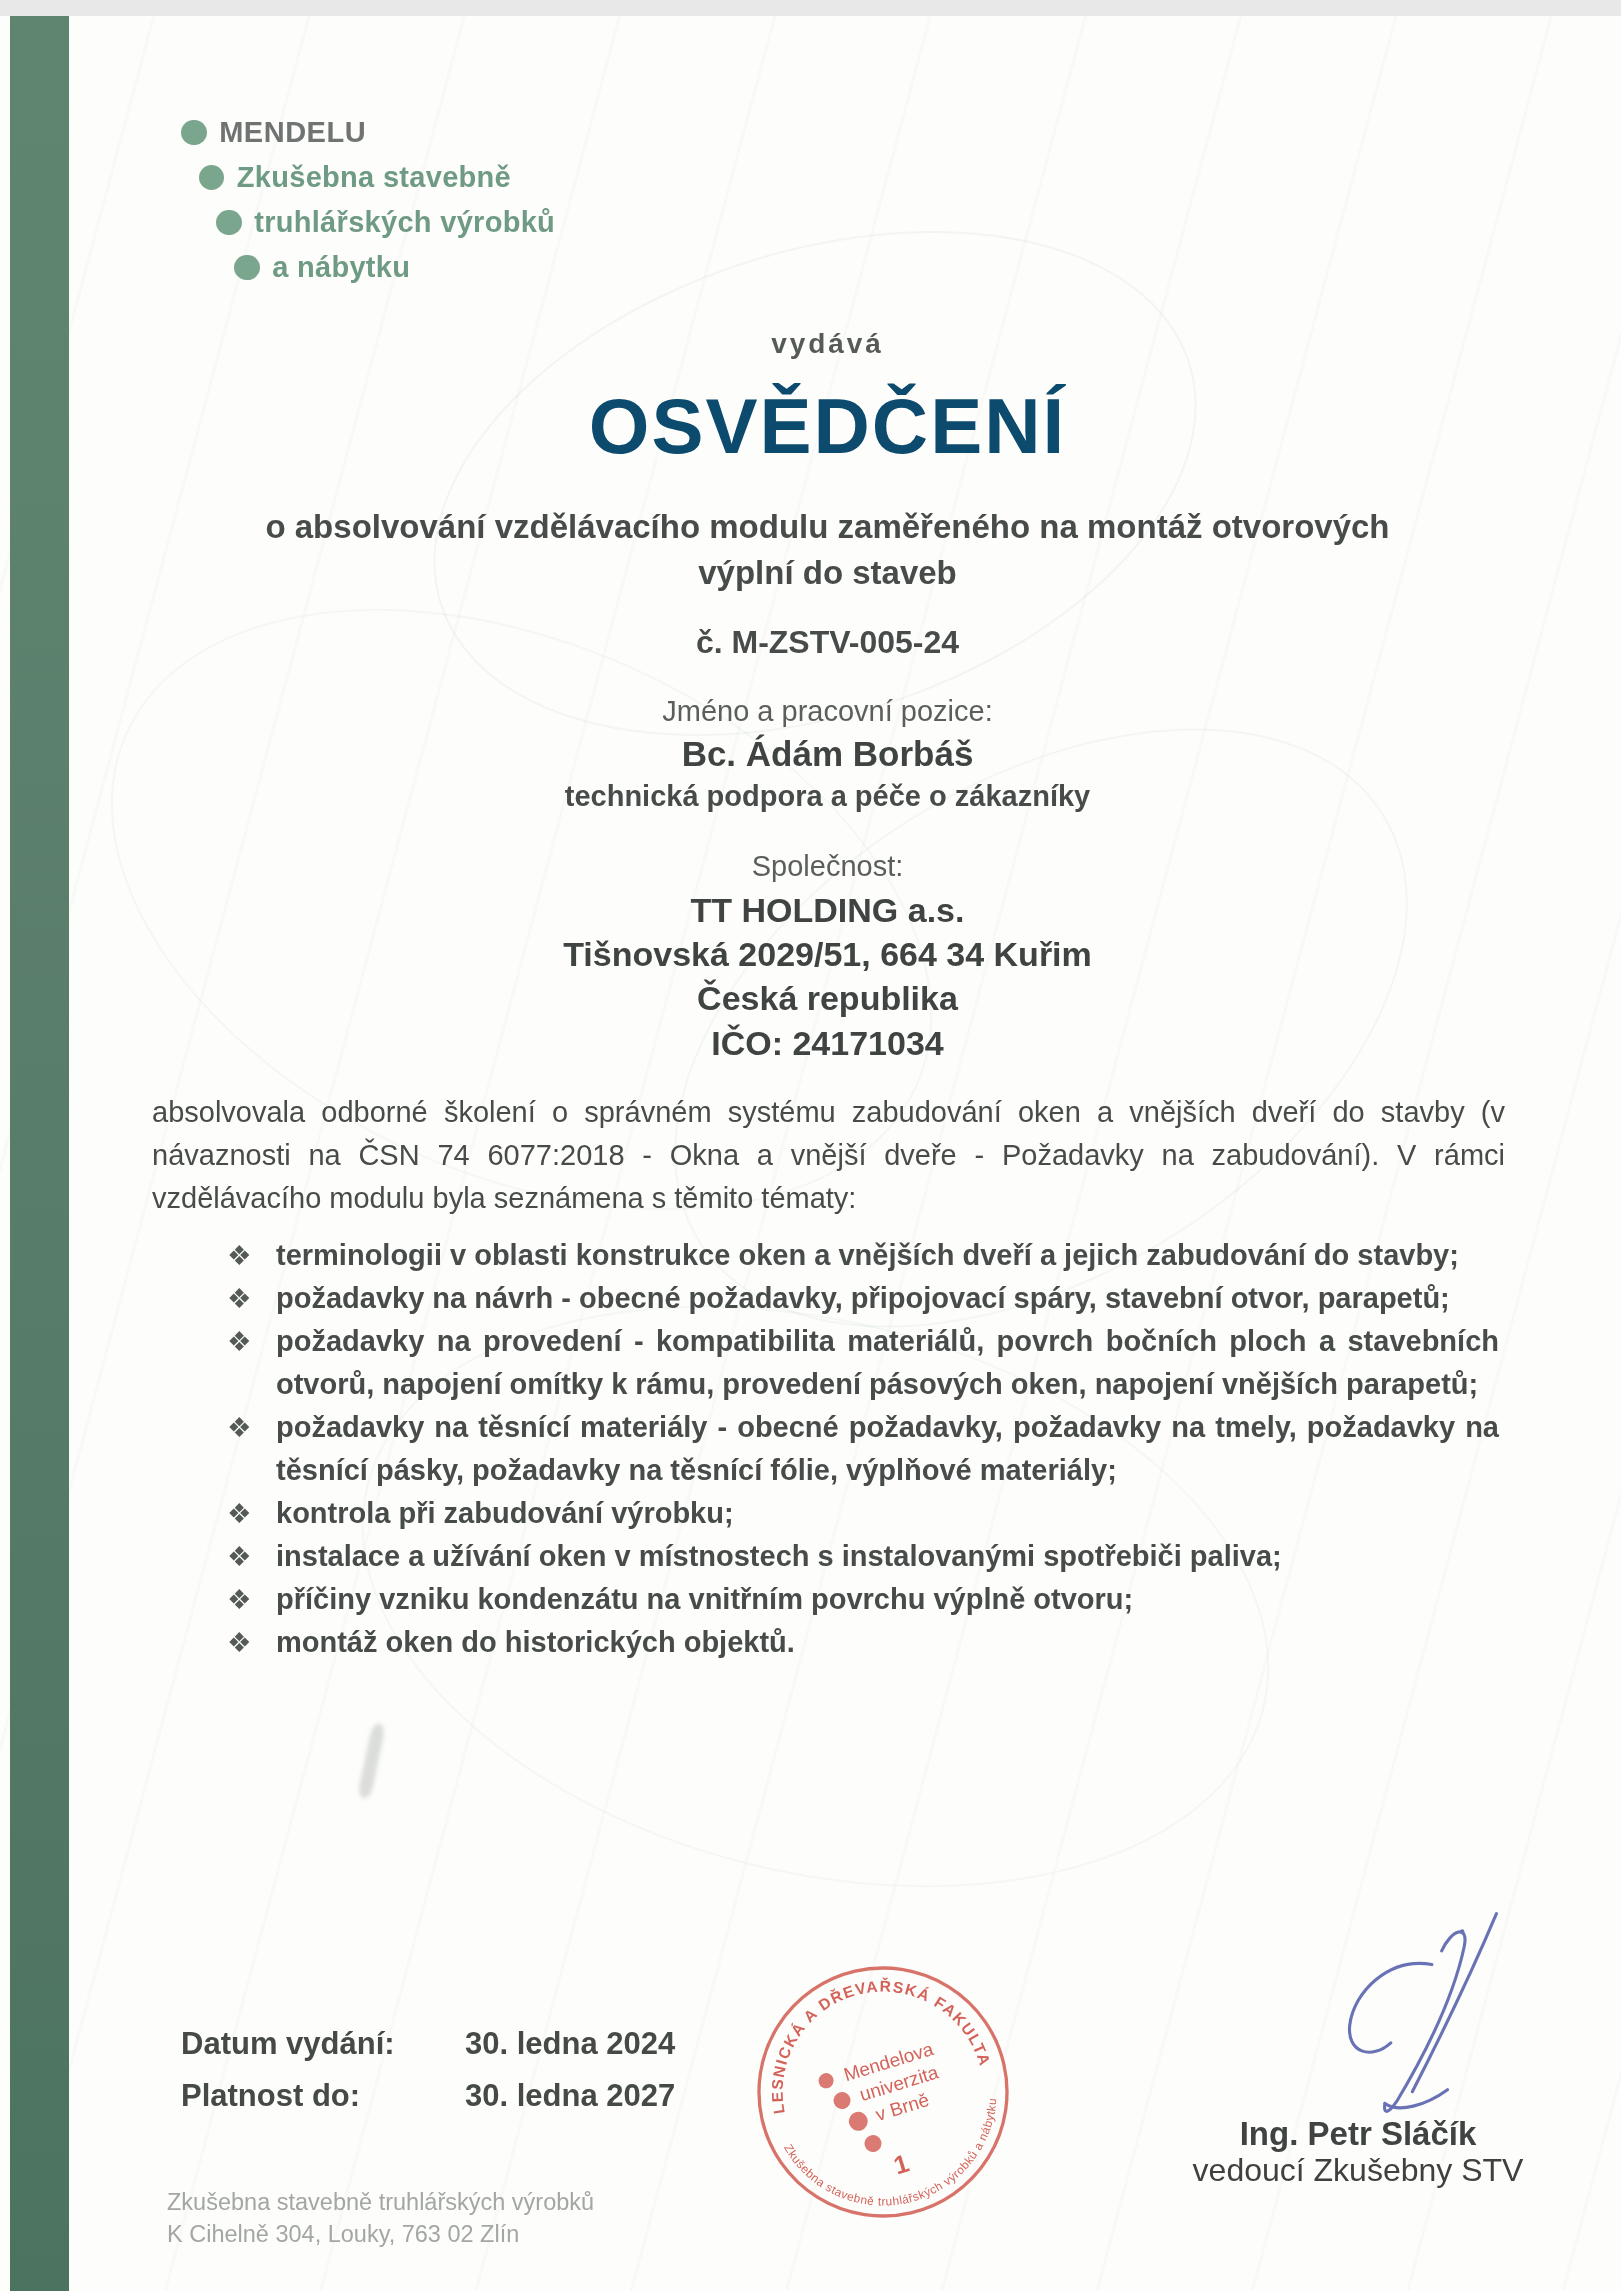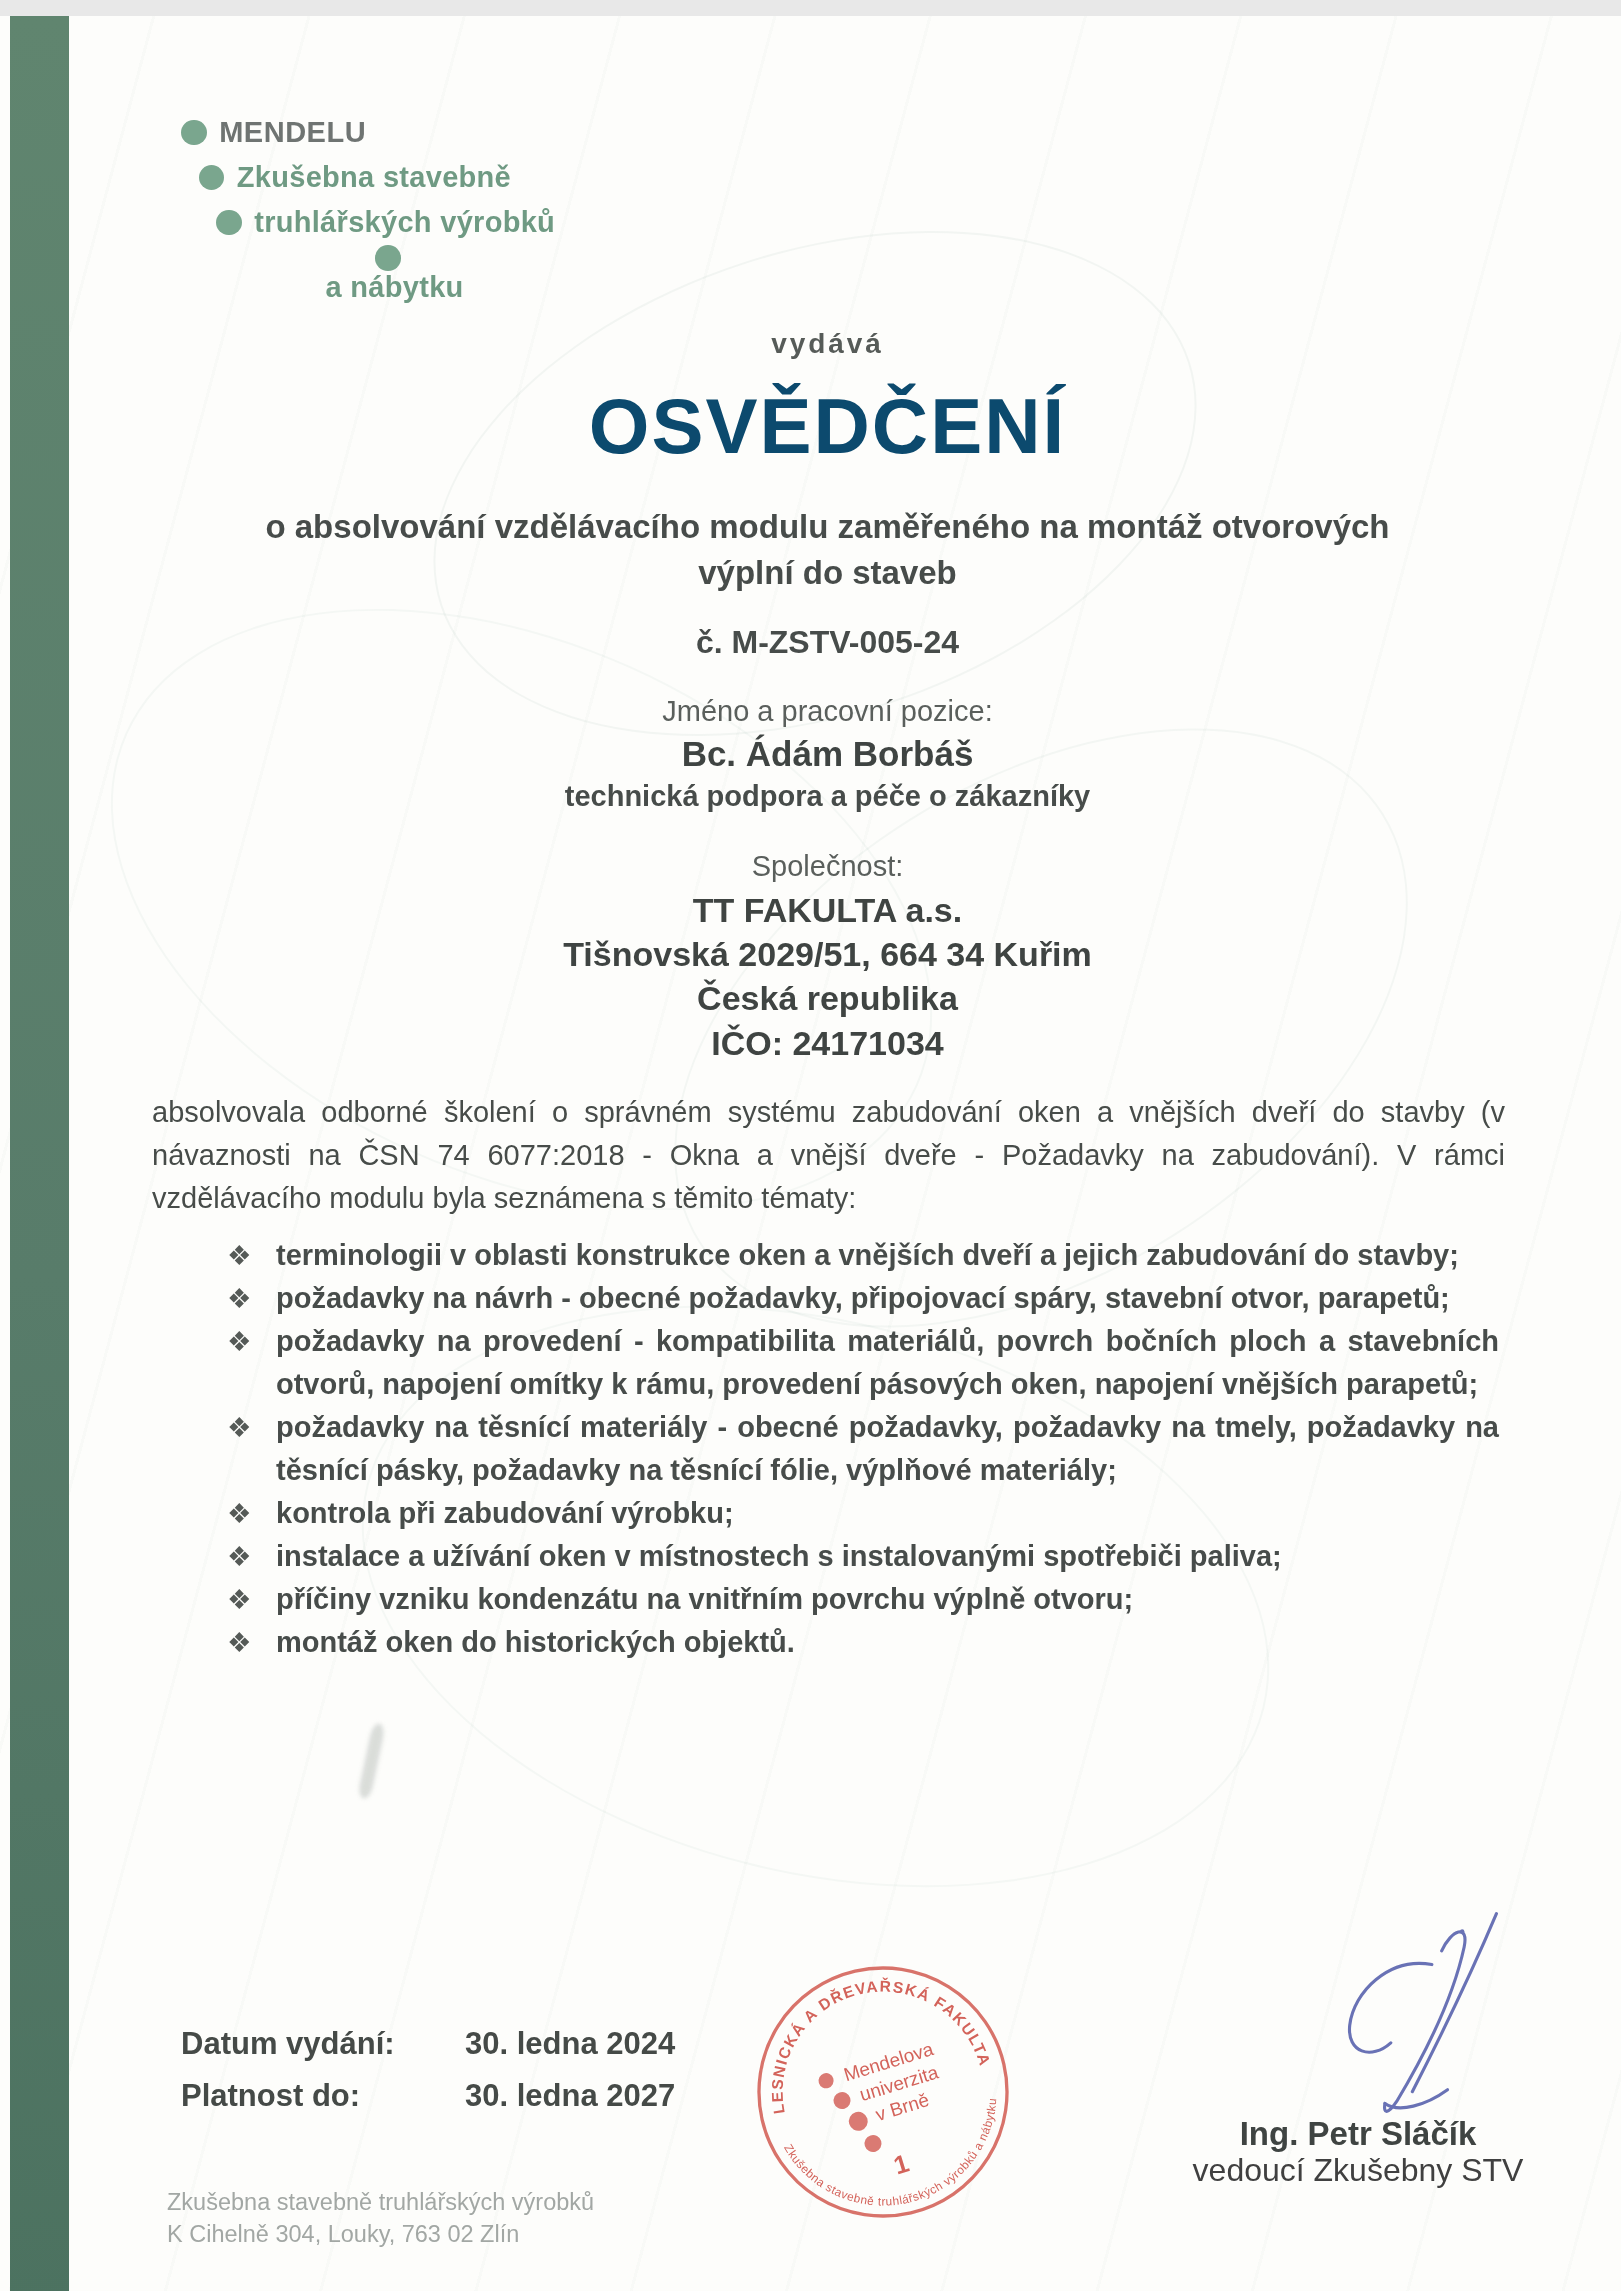"a nábytku" .logo-row:nth-child(4) { flex-direction: column -> none }
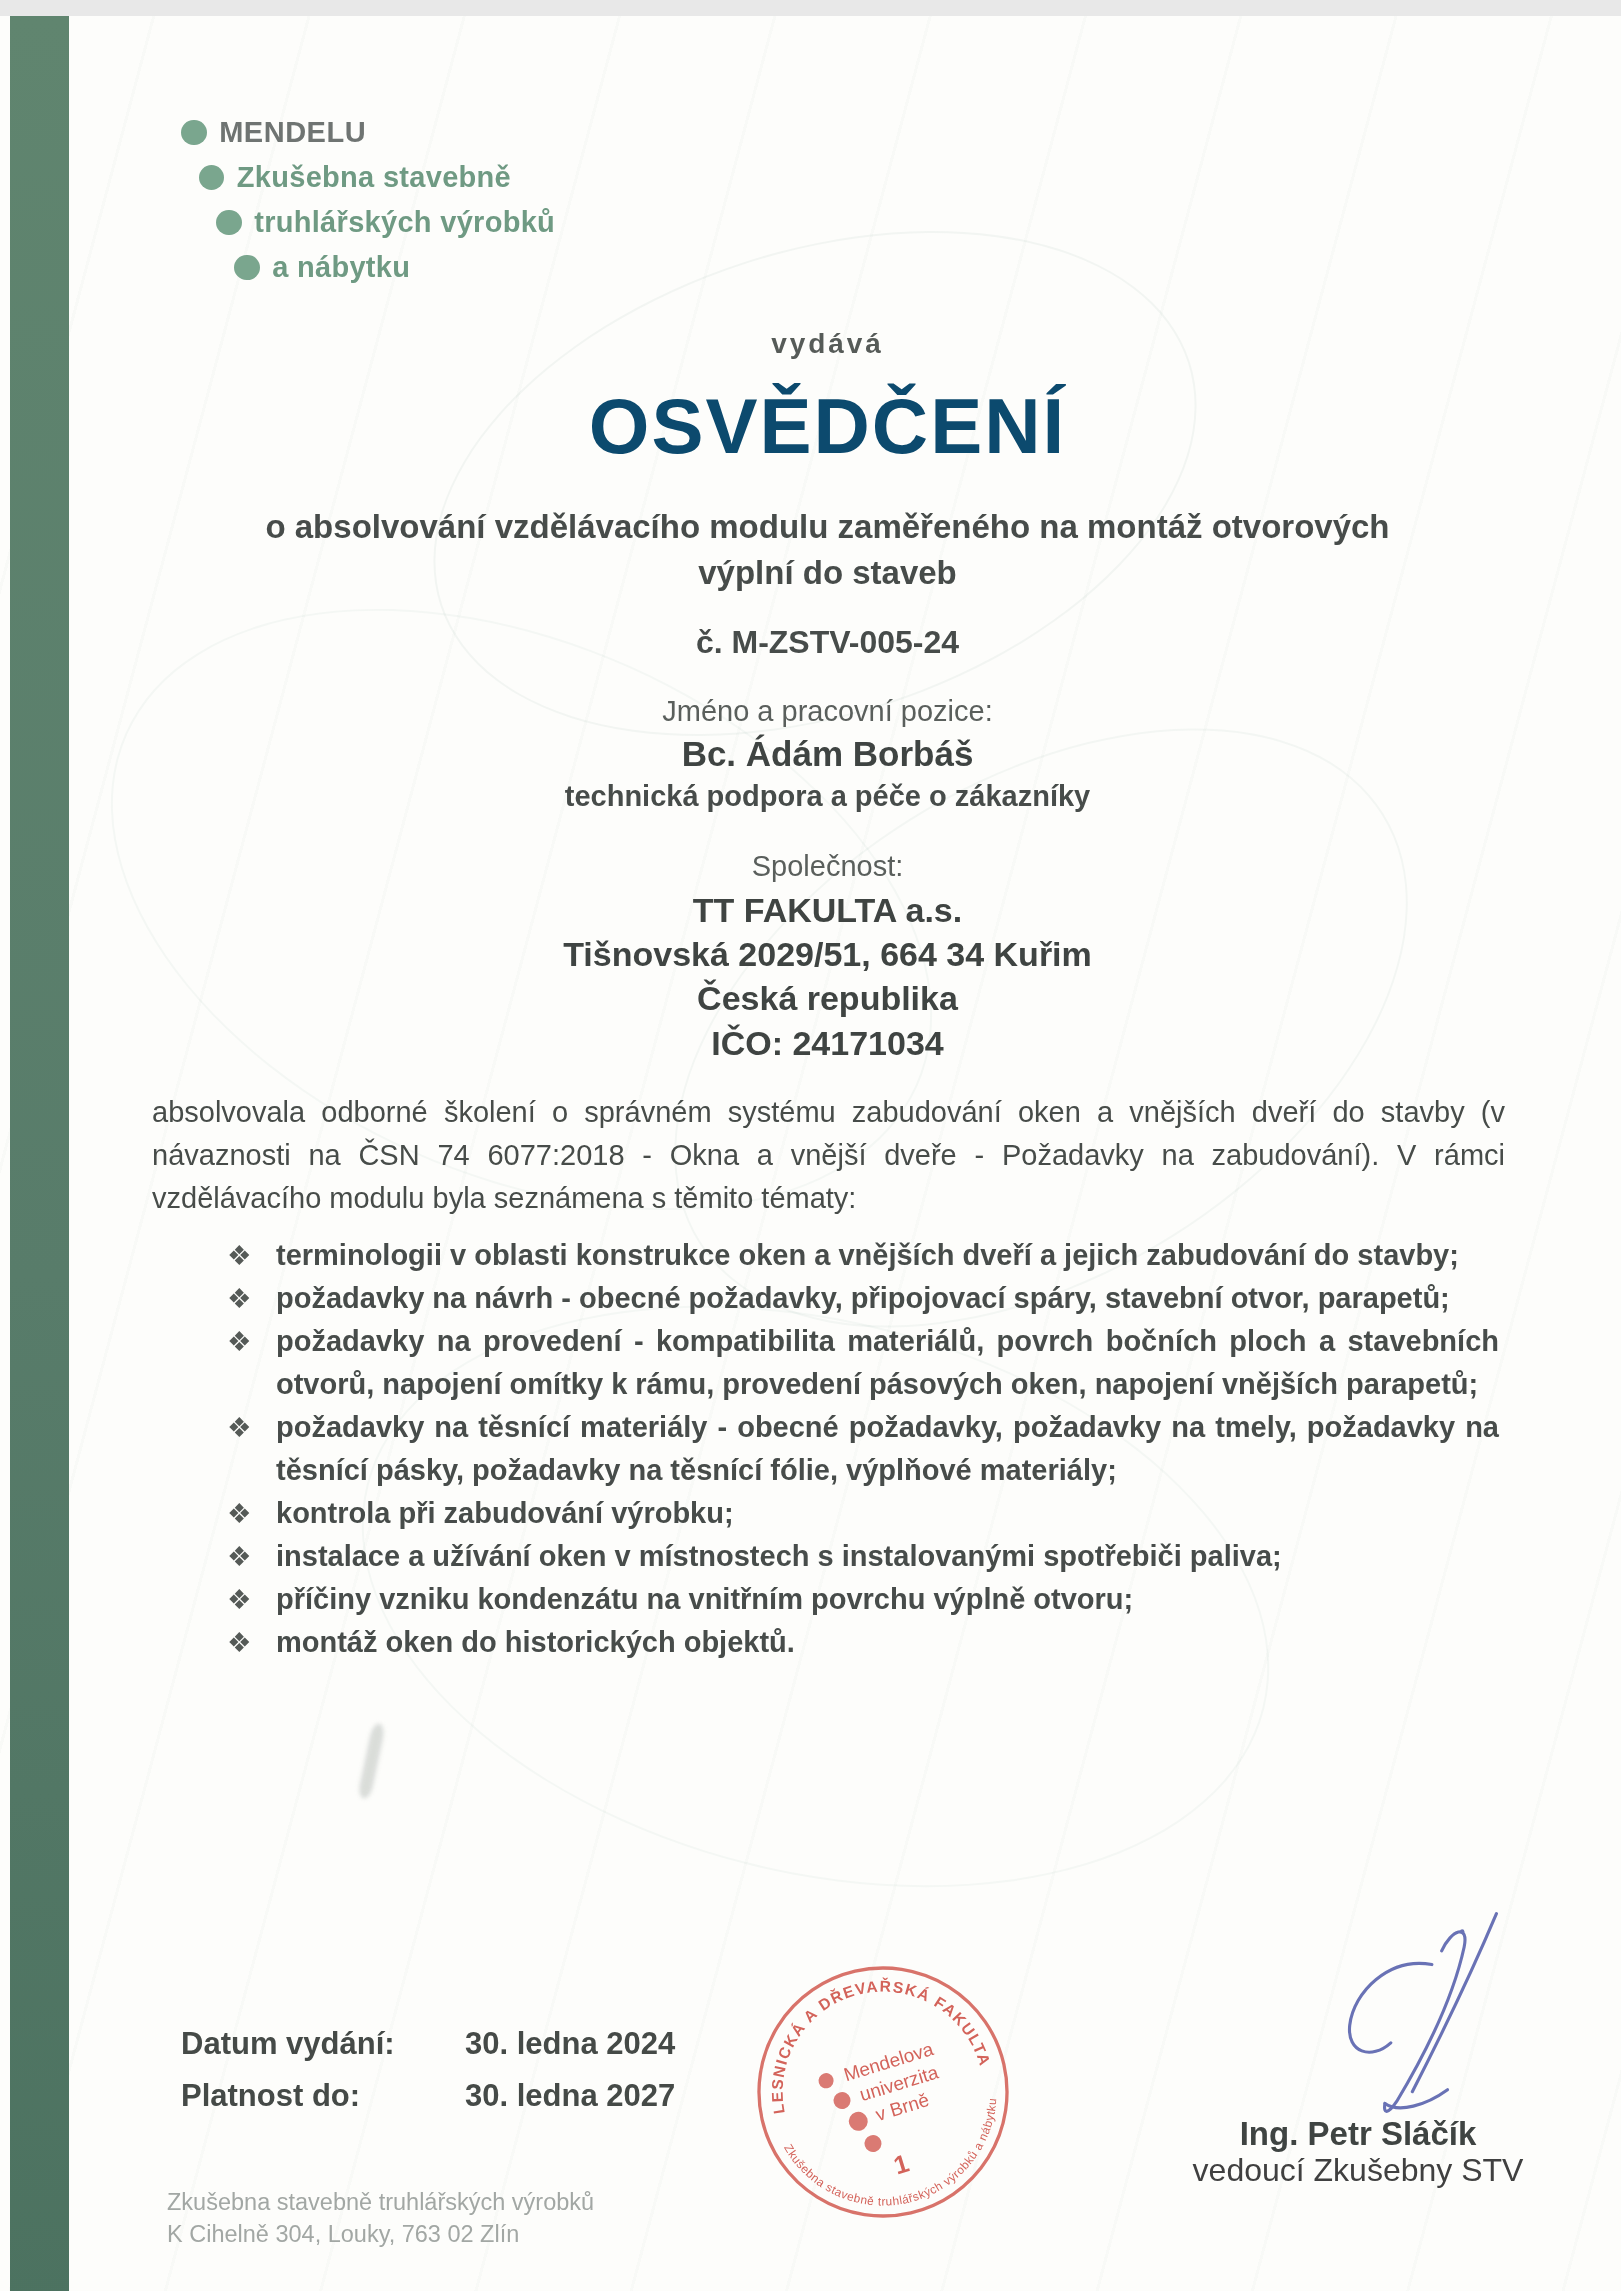"TT FAKULTA a.s." div.cline { text: FAKULTA -> HOLDING }
